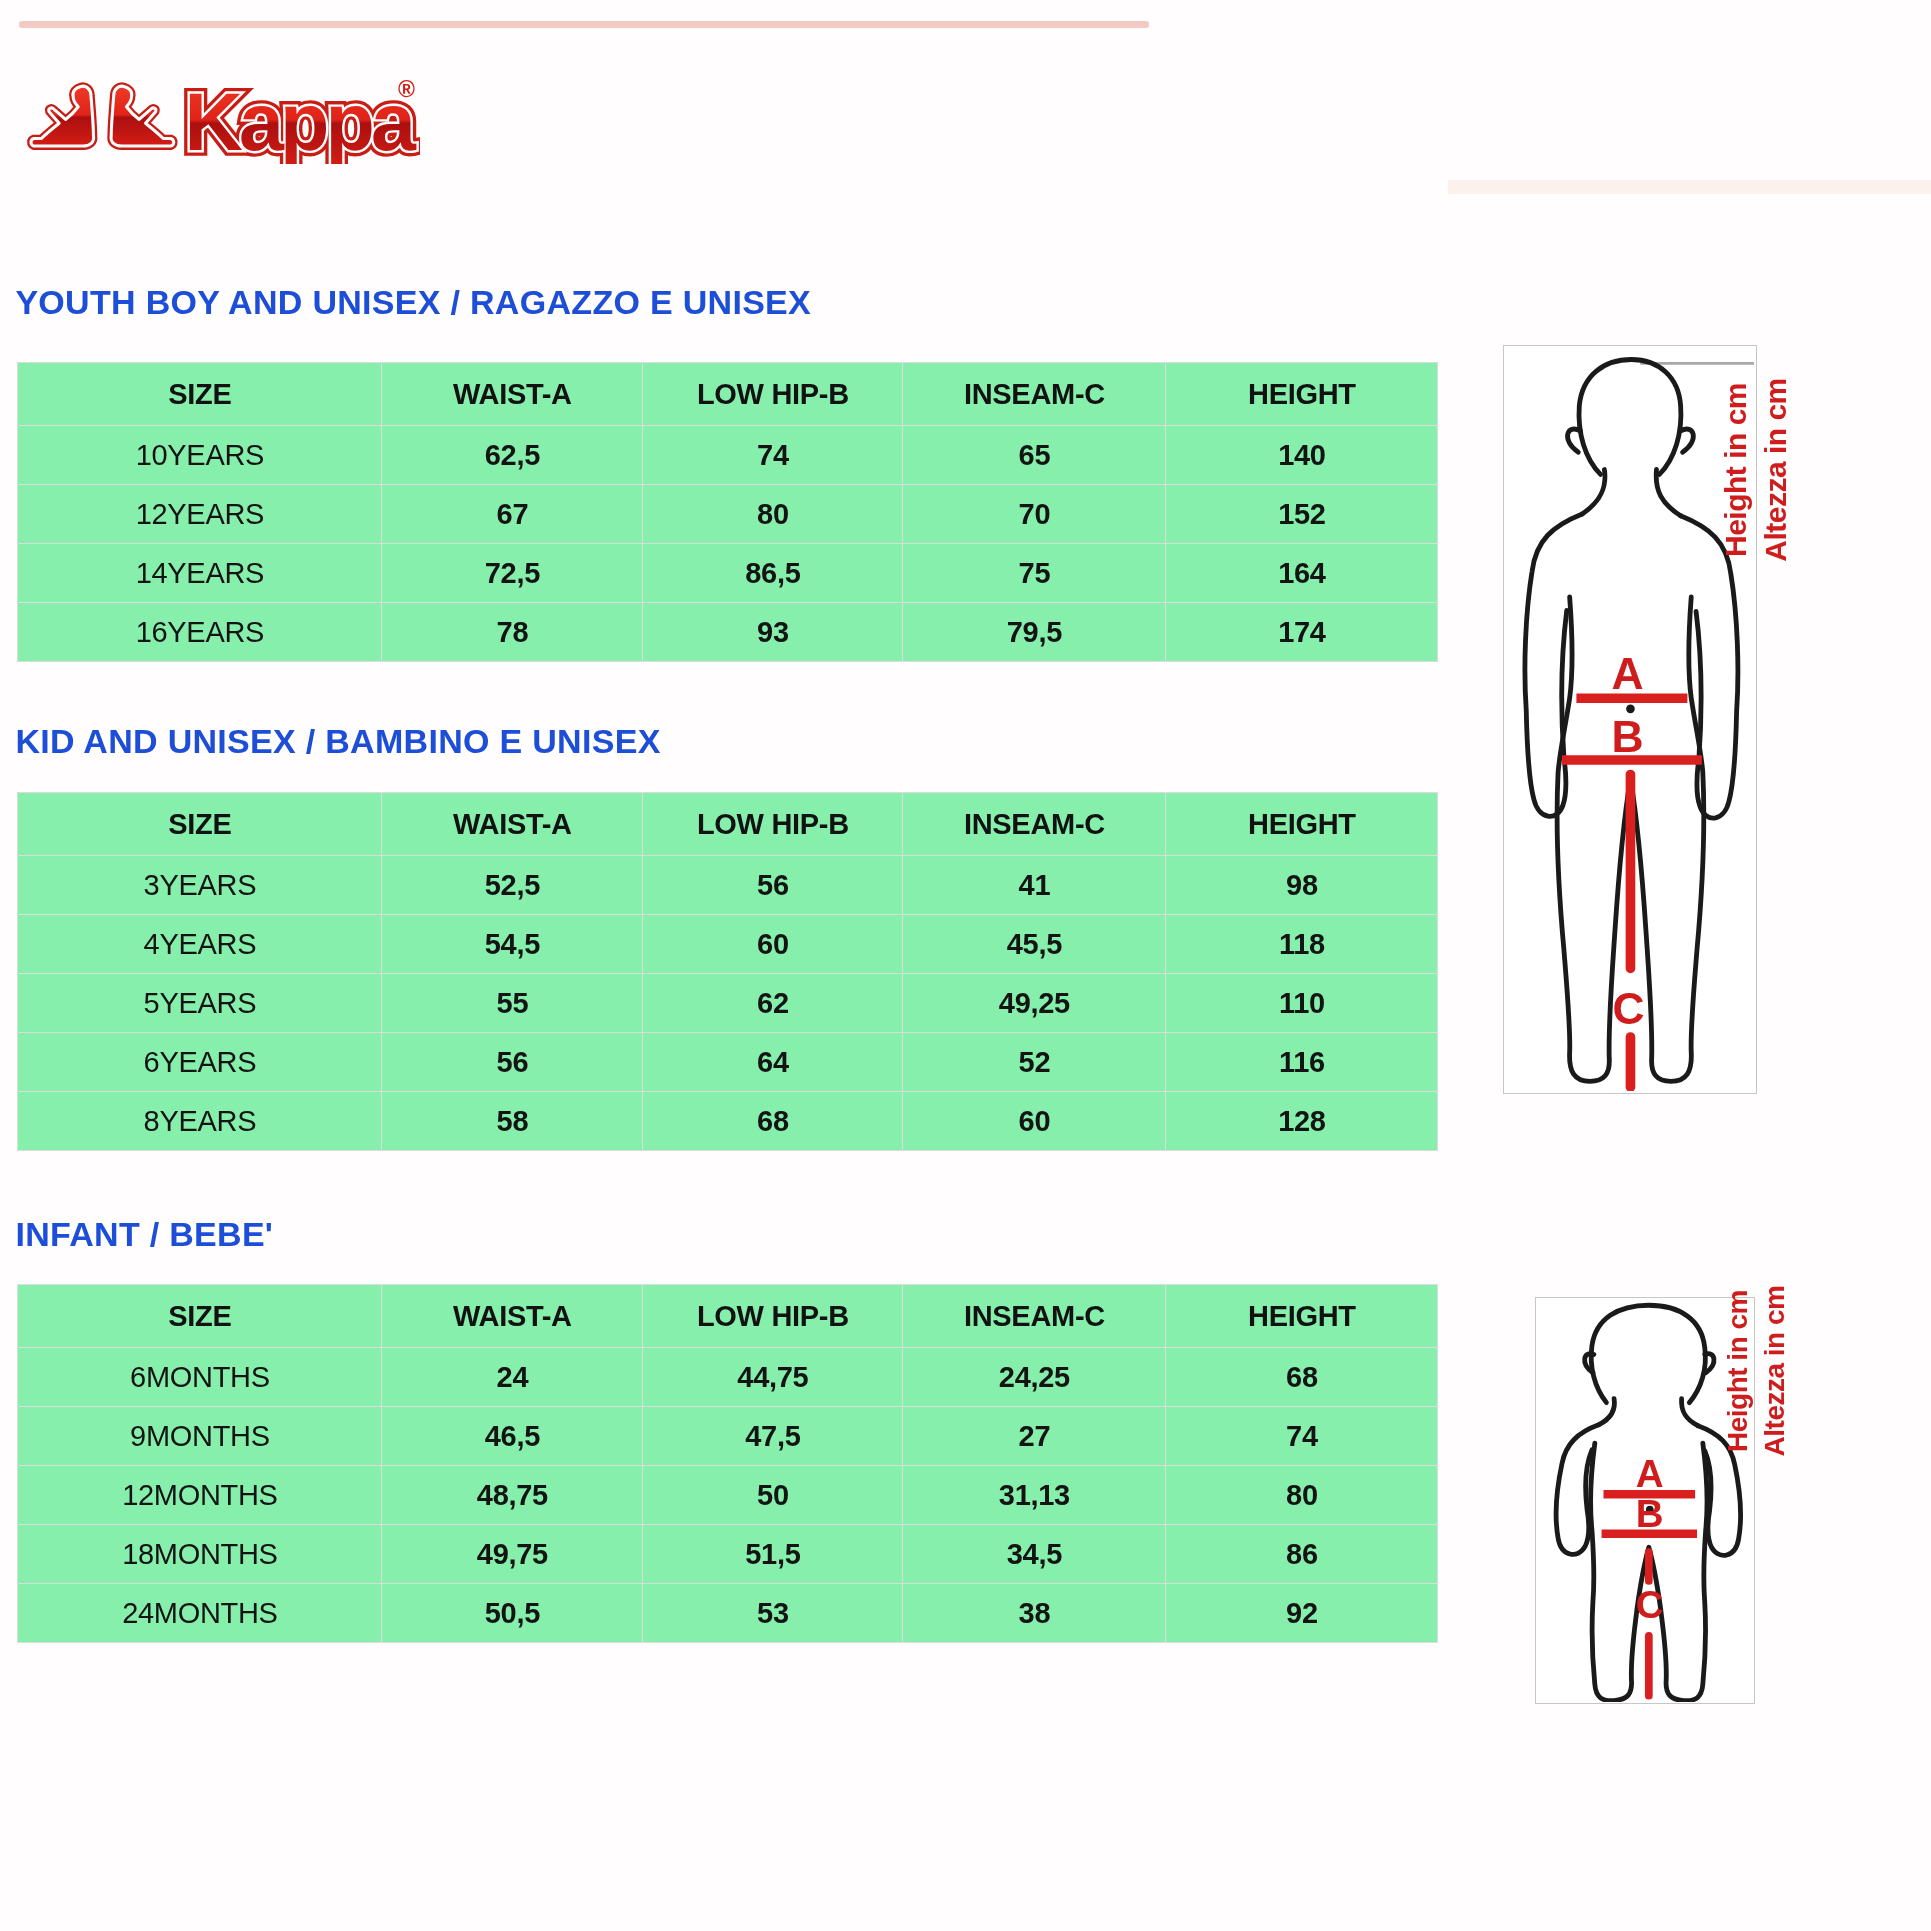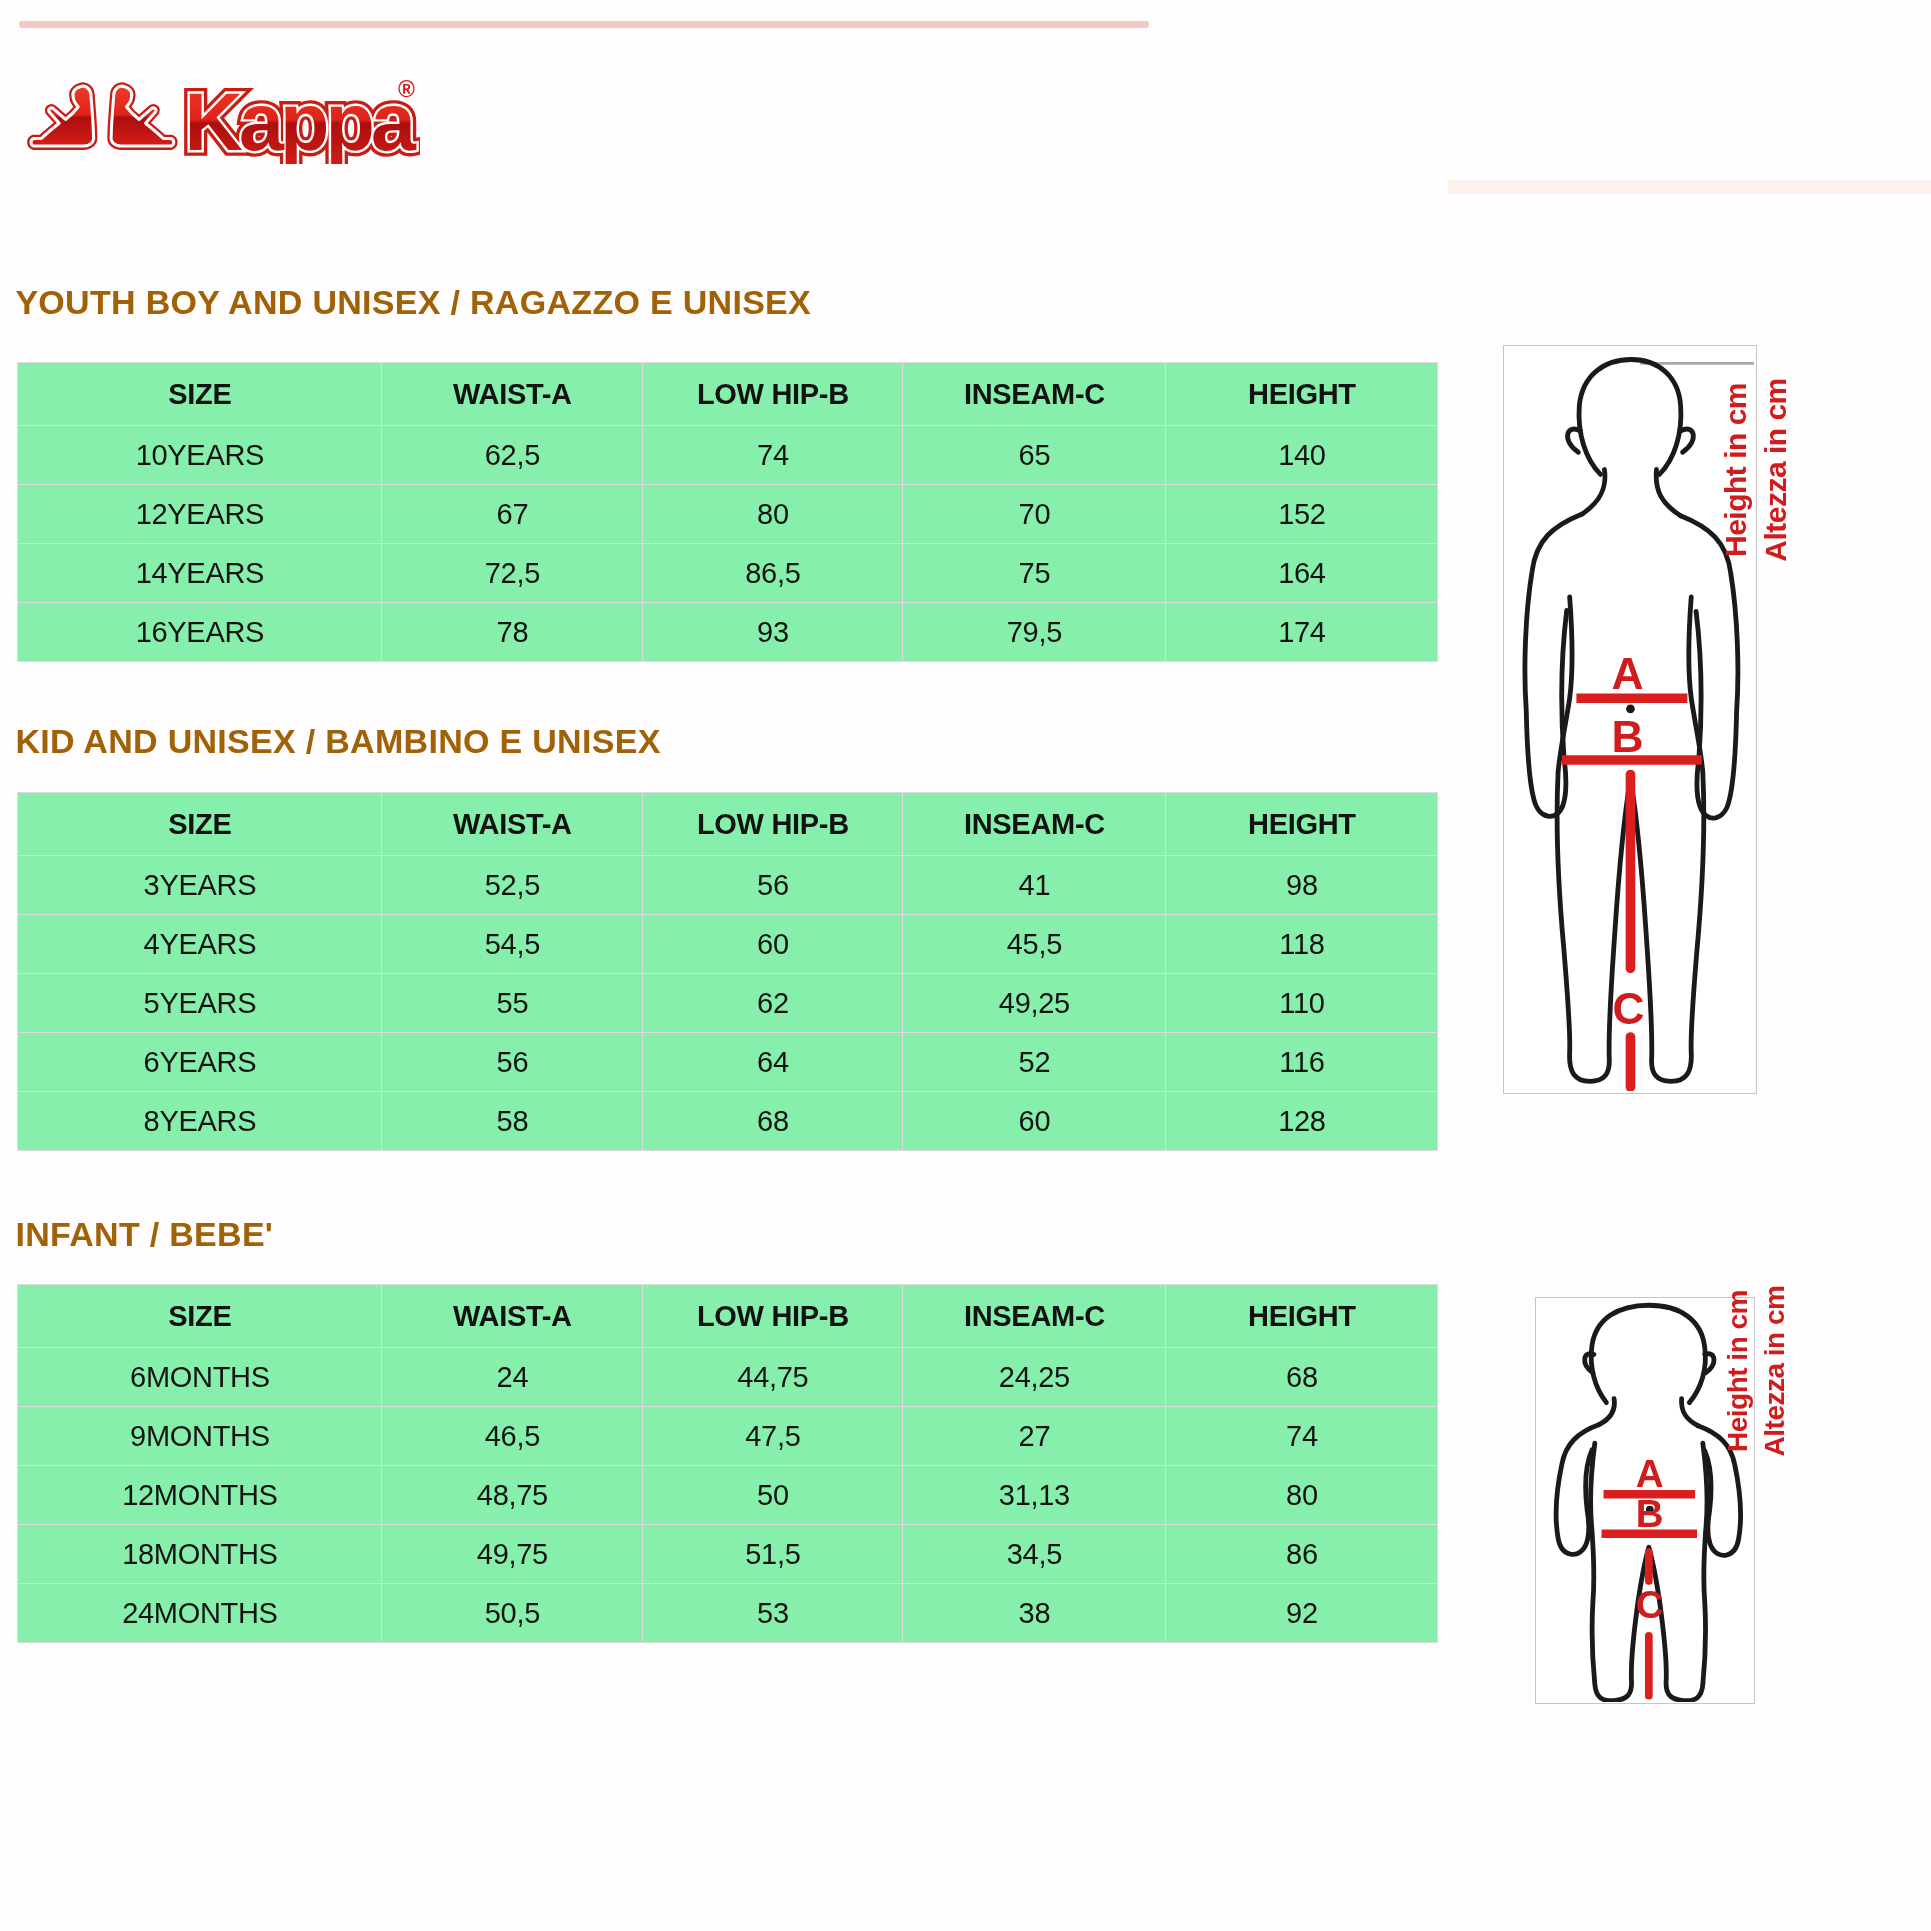"YOUTH BOY AND UNISEX /" .sec-title { color: #a16207 -> #1d4ed8 }
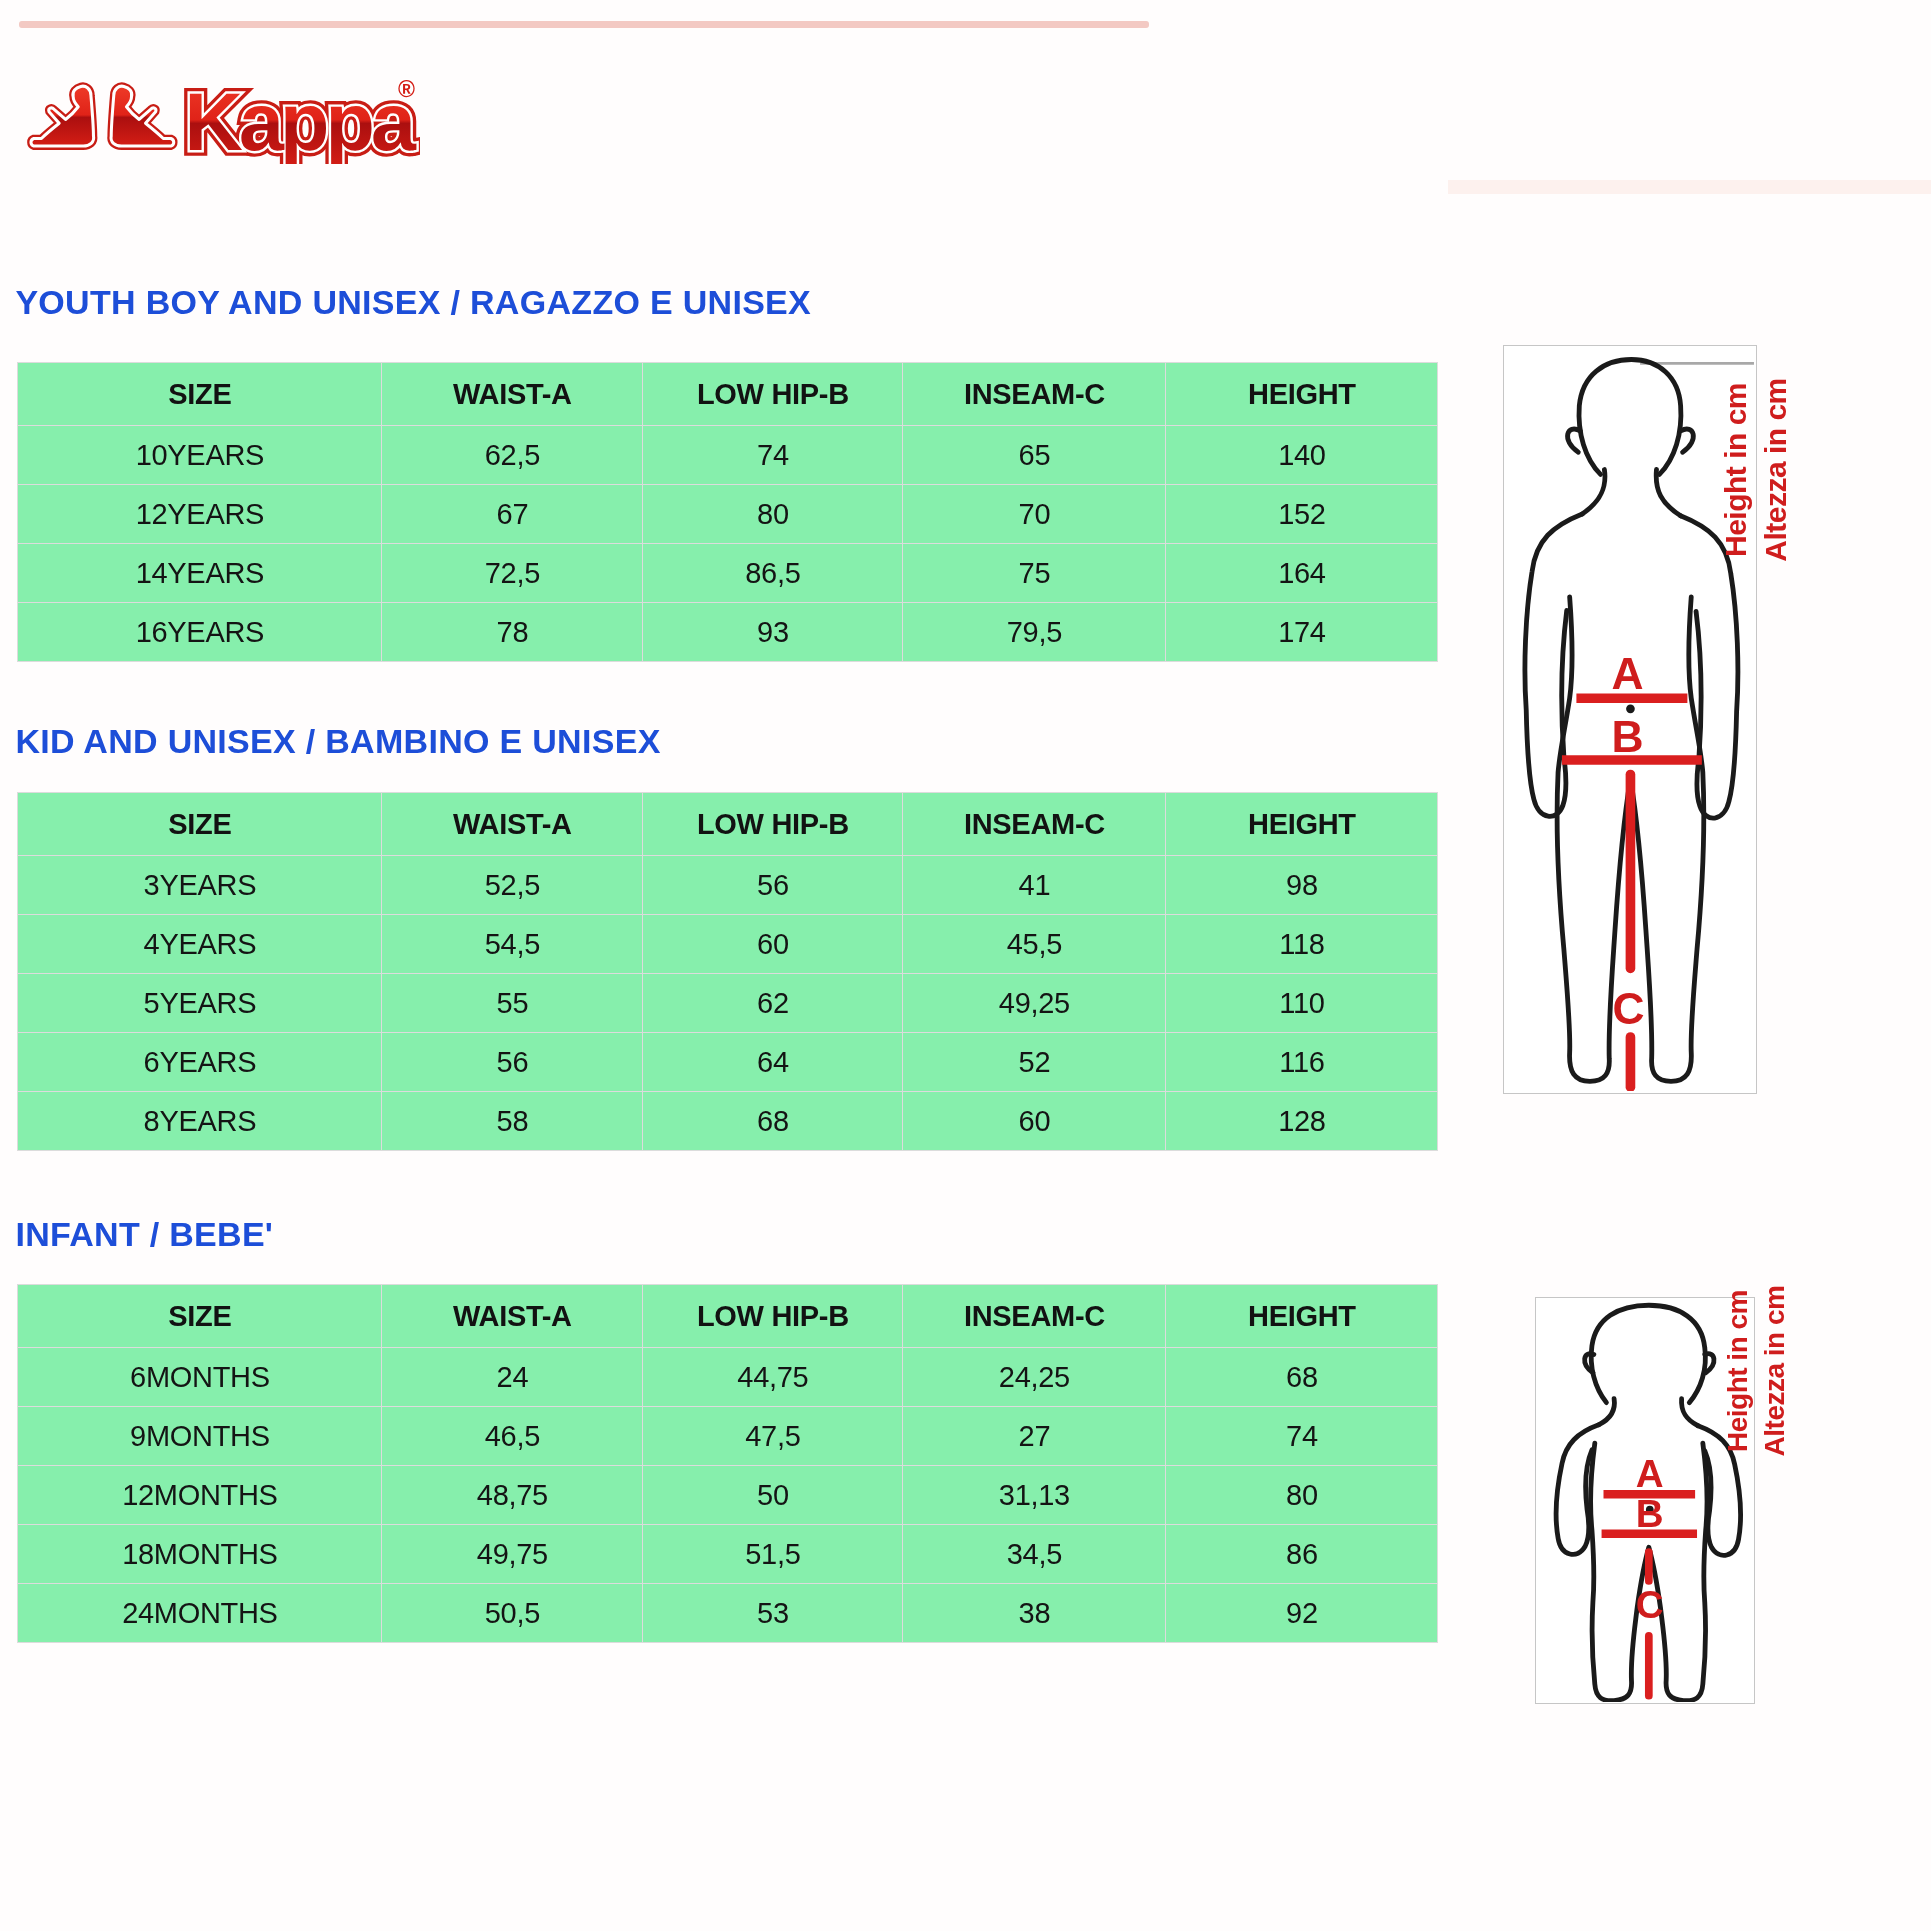"62,5" td.num-cell { font-weight: normal -> bold }
